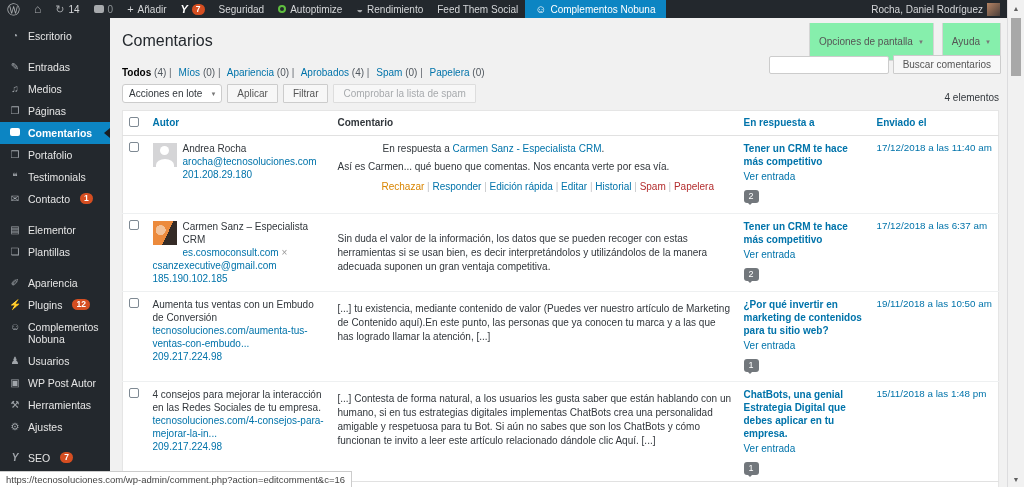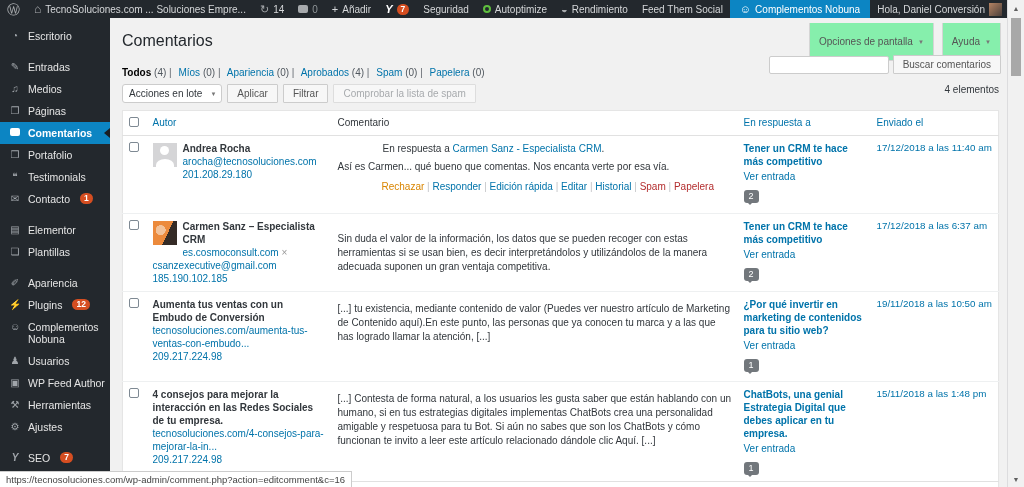"TecnoSoluciones.com ... Soluciones" span { html: <span>TecnoSoluciones.com ... Soluciones Empre...</span> -> none }
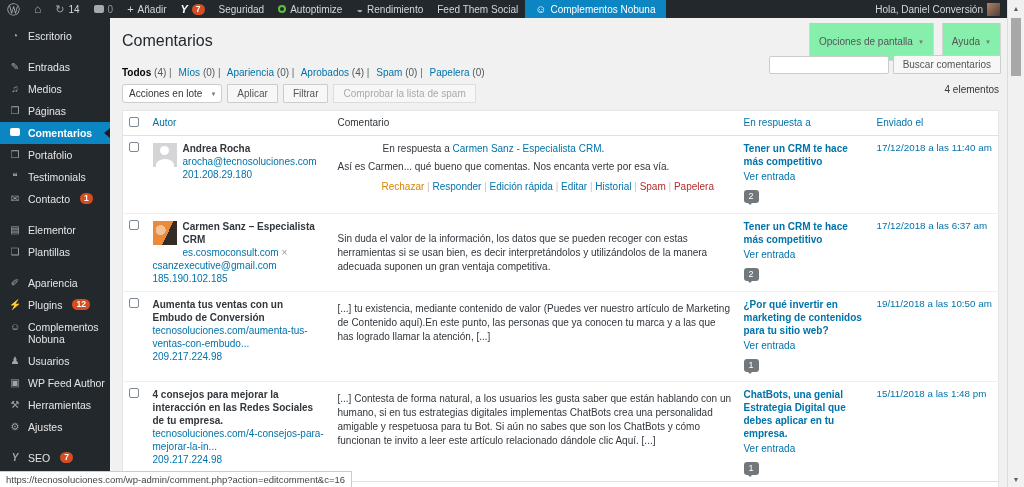"Hola, Daniel Conversión" span { text: Hola, Daniel Conversión -> Rocha, Daniel Rodríguez }
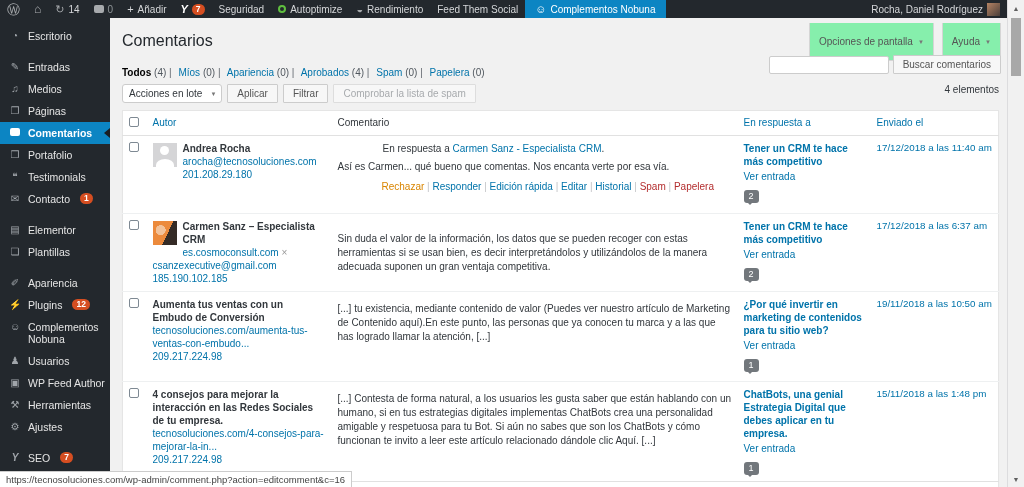"Acciones en lote" .toolbar { align-items: flex-start -> flex-end }
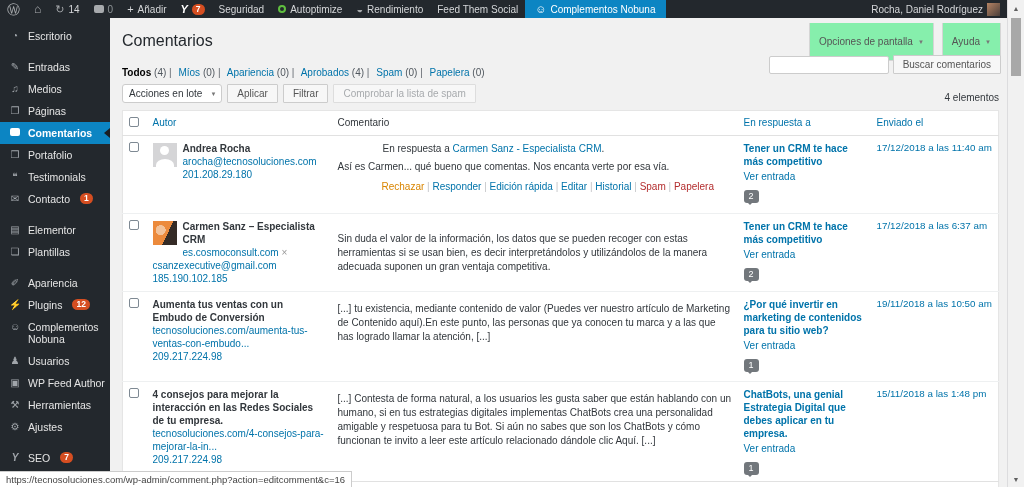"Autor" thead th { font-weight: none -> bold }
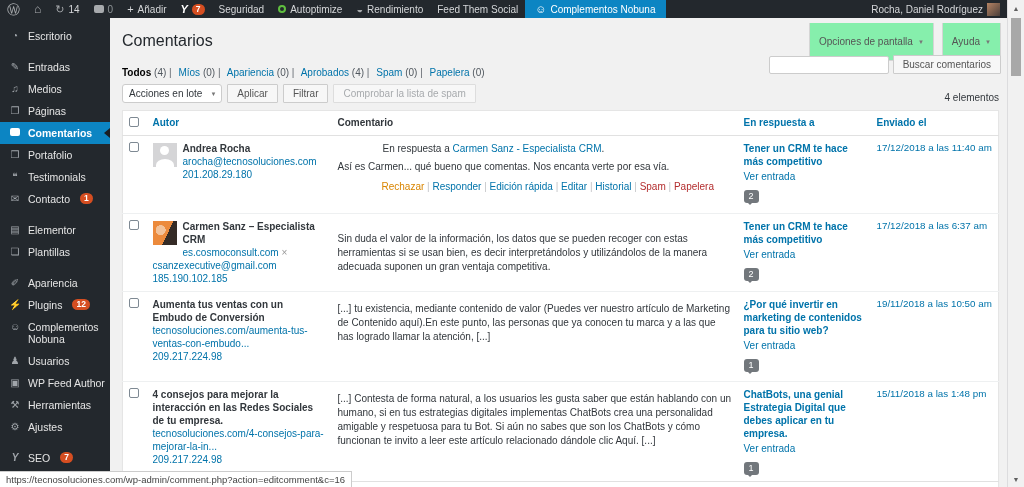"Andrea Rocha" .a-name { font-weight: bold -> normal }
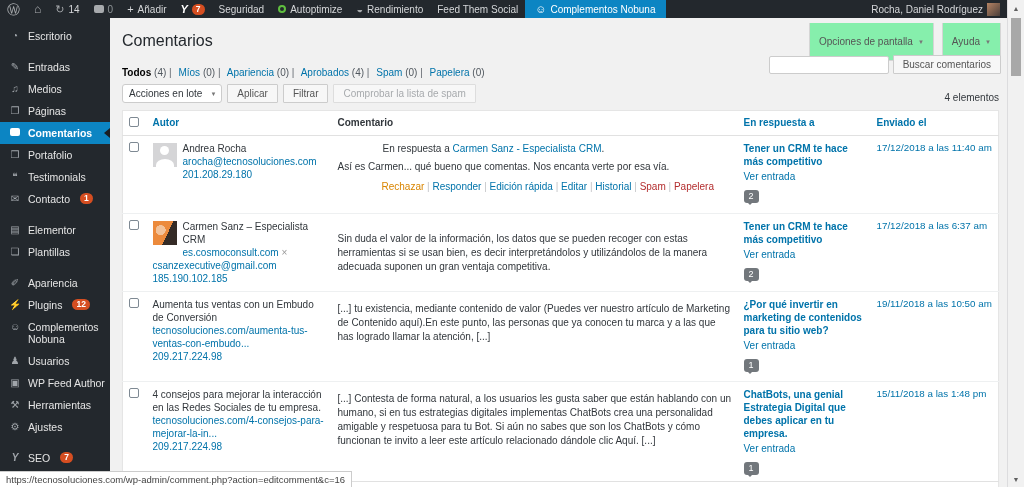"WP Feed Author" span { text: Feed Author -> Post Autor }
